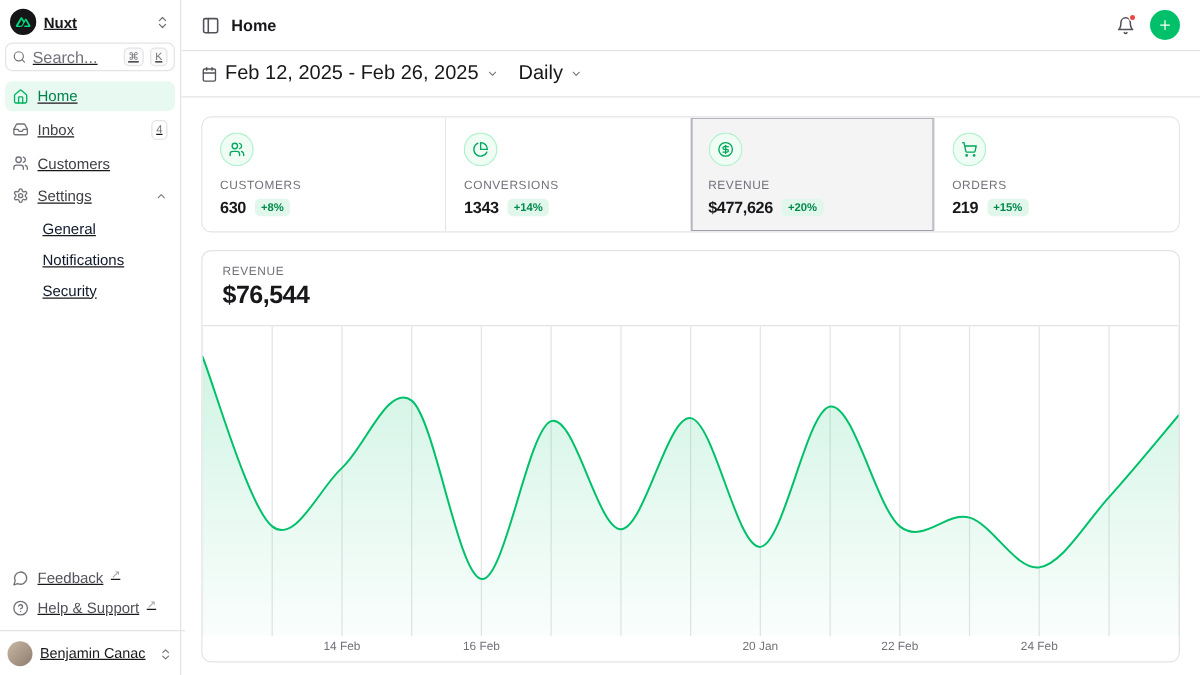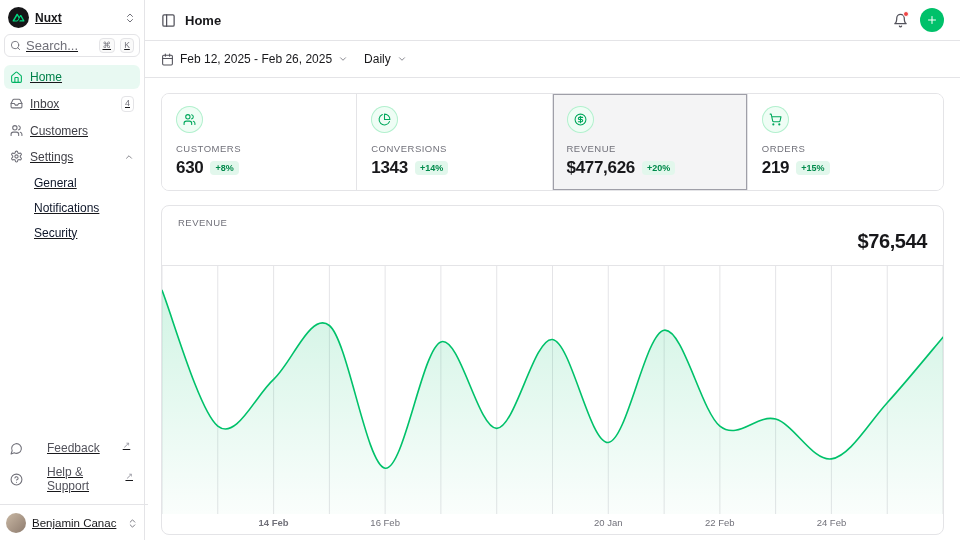"Feb 12, 2025 - Feb" .tb-btn { font-size: 12px -> 16px }
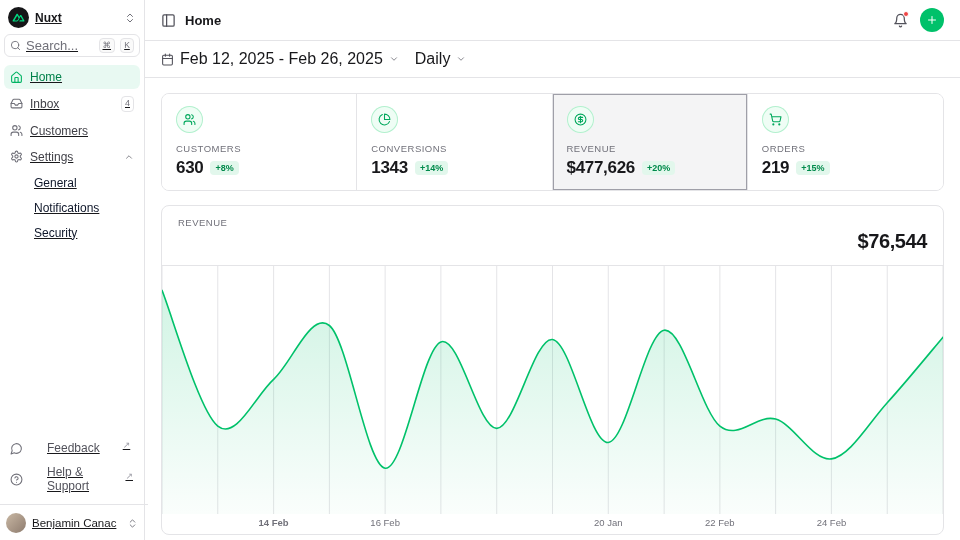"630" .stat-value { font-size: 17px -> 13px }
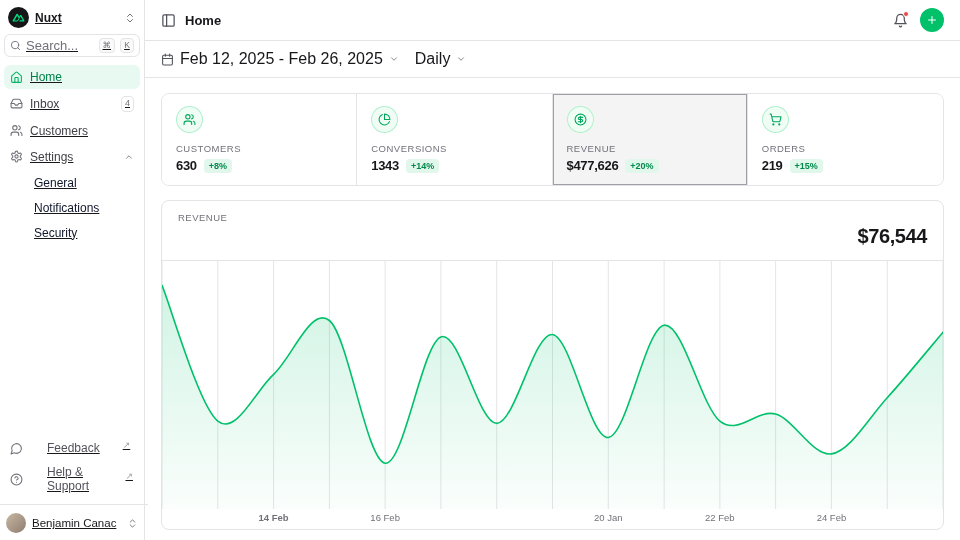"$76,544" .card-value { text-align: right -> none }
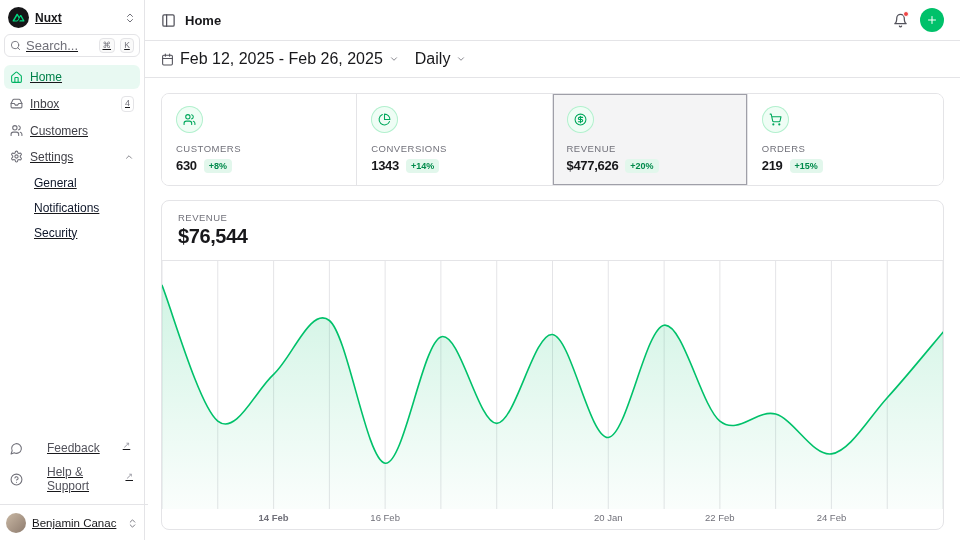"Feedback" .foot-item { gap: 24px -> 7px }
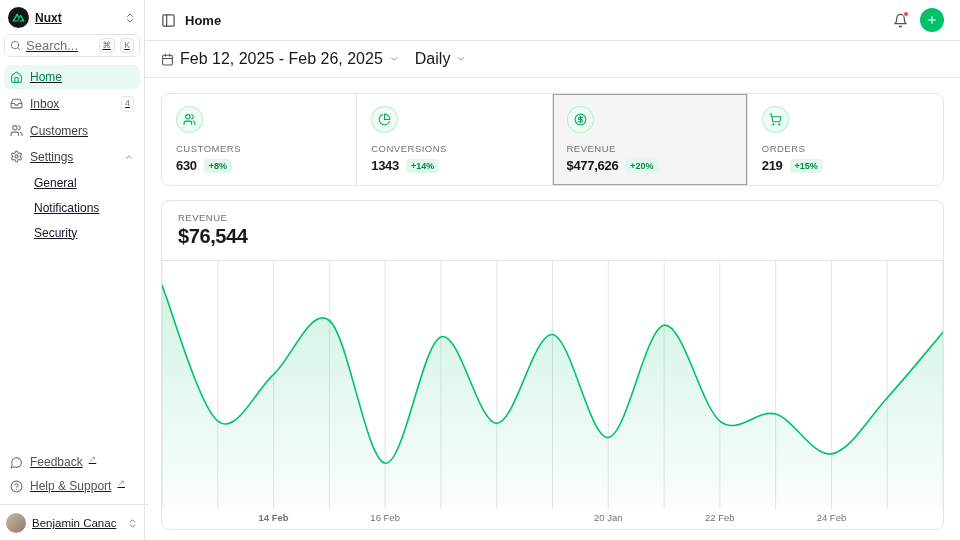"14 Feb" span { font-weight: bold -> none }
